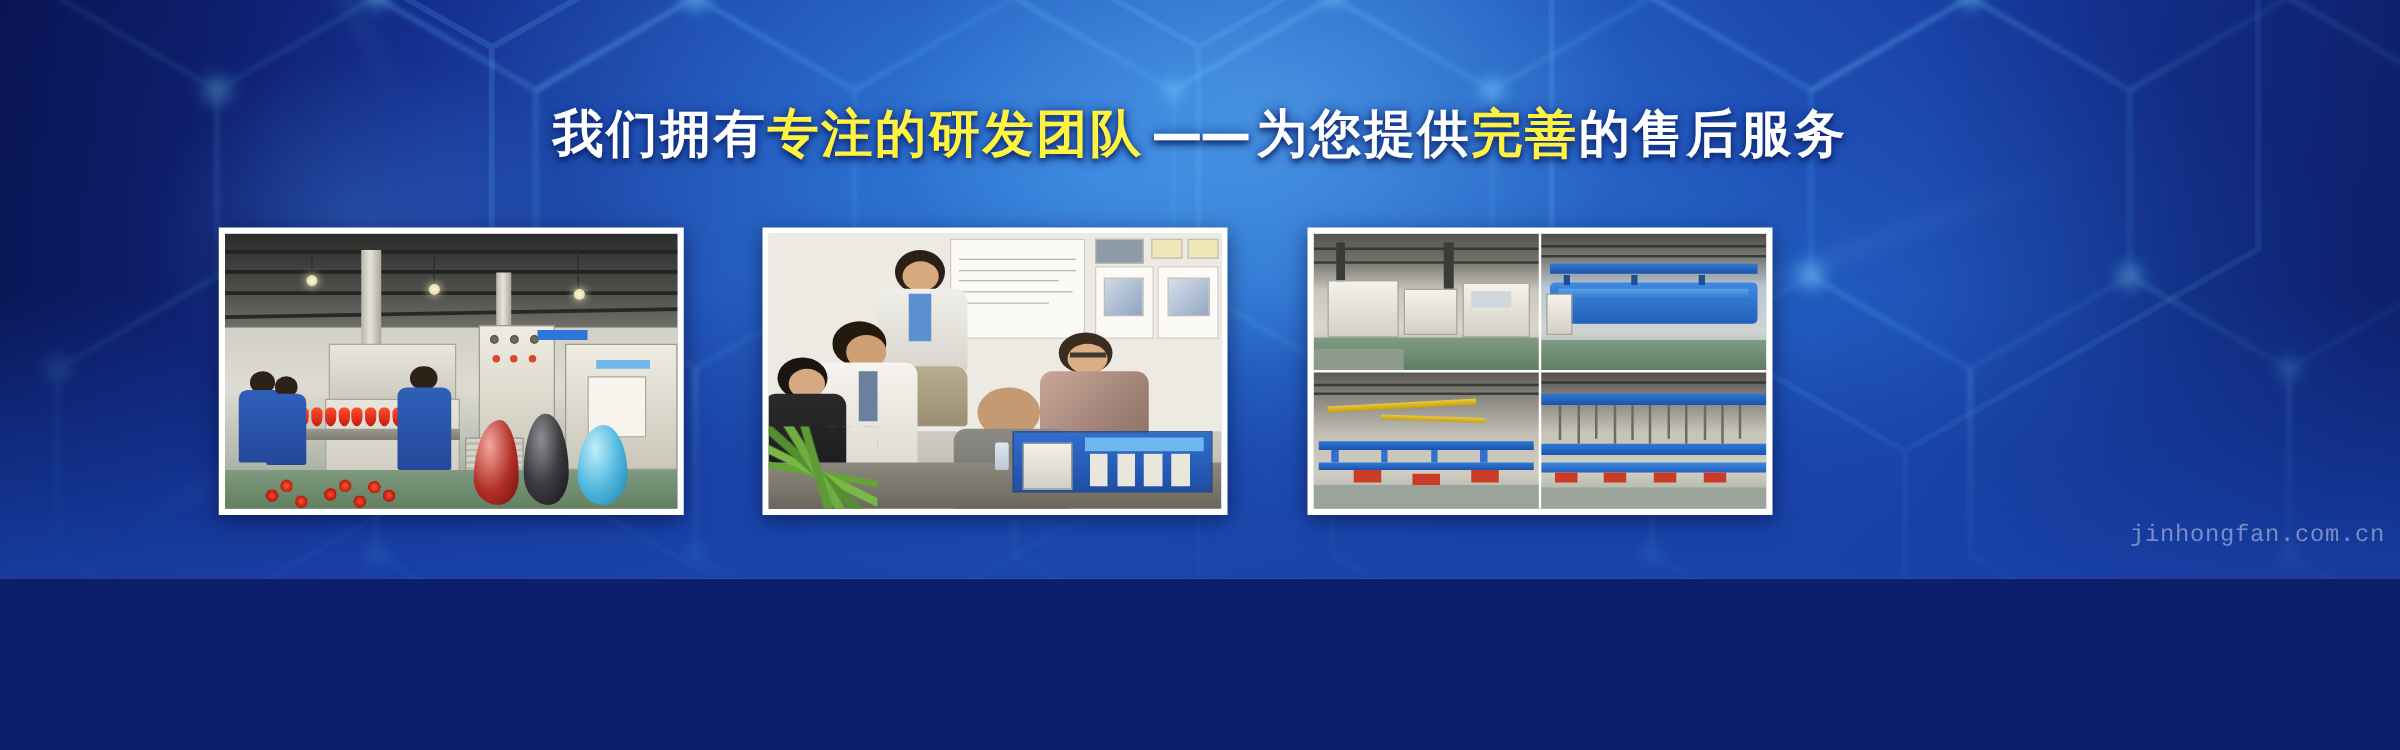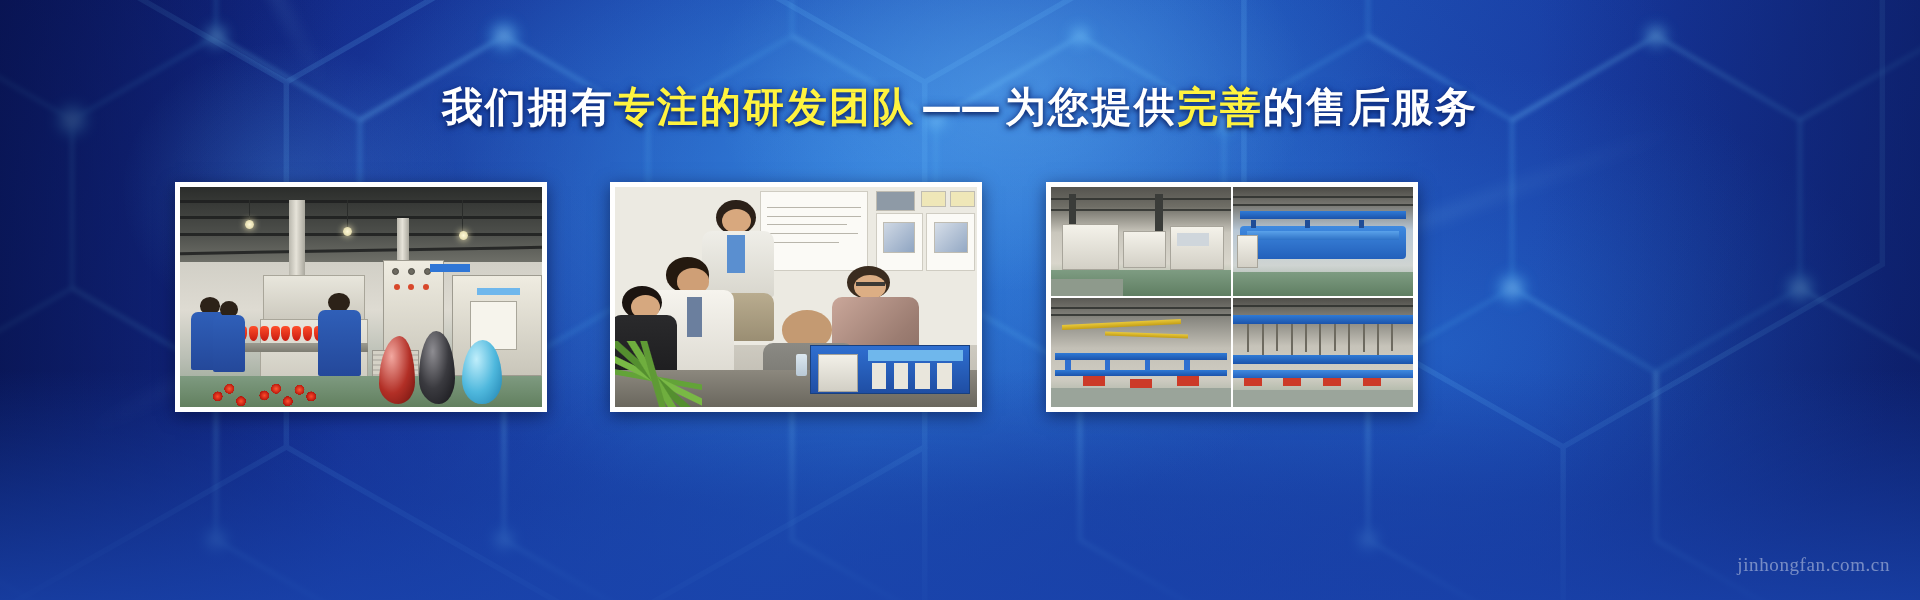"我们拥有专注的研发团队 —— 为您提供完善的售后服务" .stage { height: 600px -> 463px }
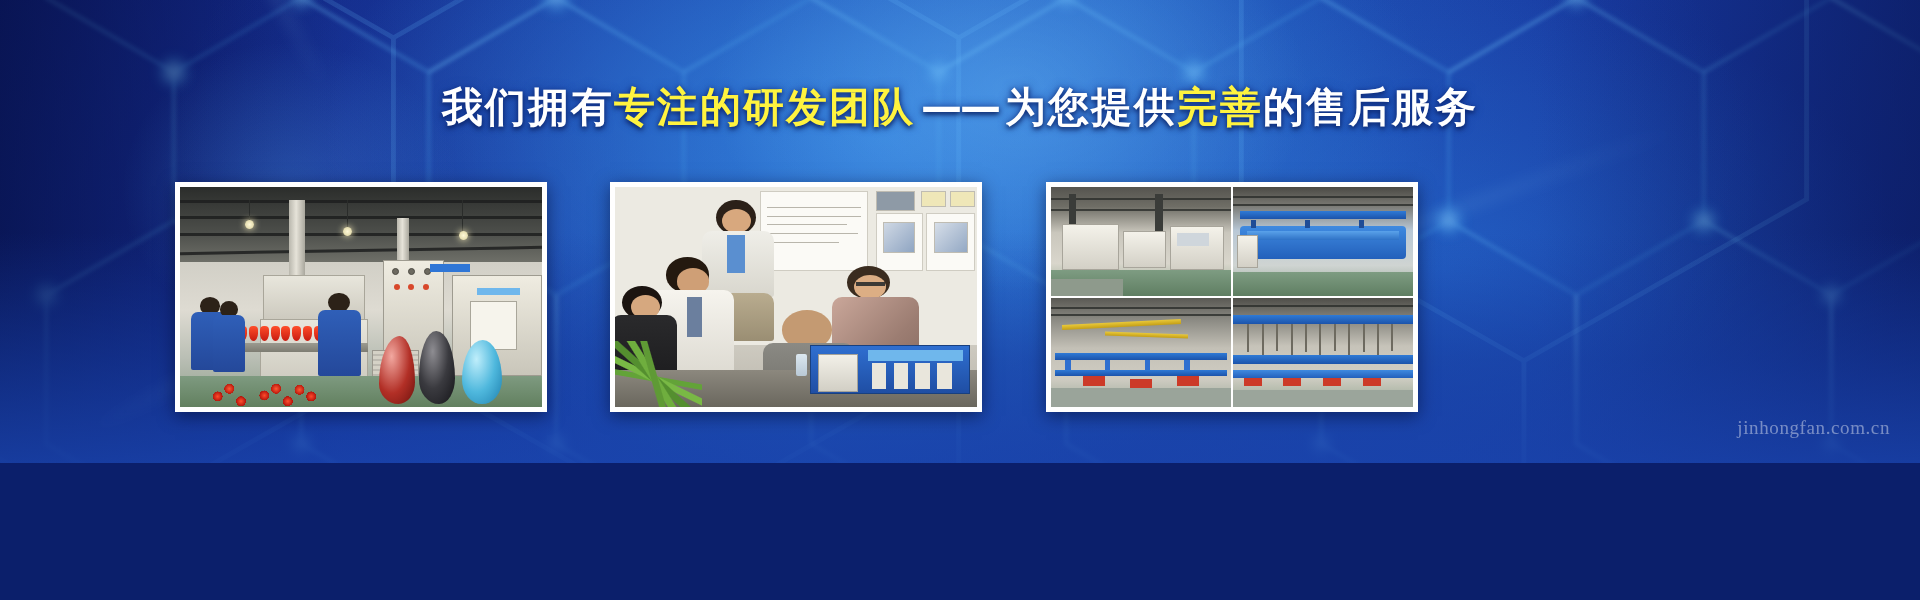"jinhongfan.com.cn" .watermark { font-family: Liberation Serif, serif -> Liberation Mono, monospace; right: 30px -> 12px }
